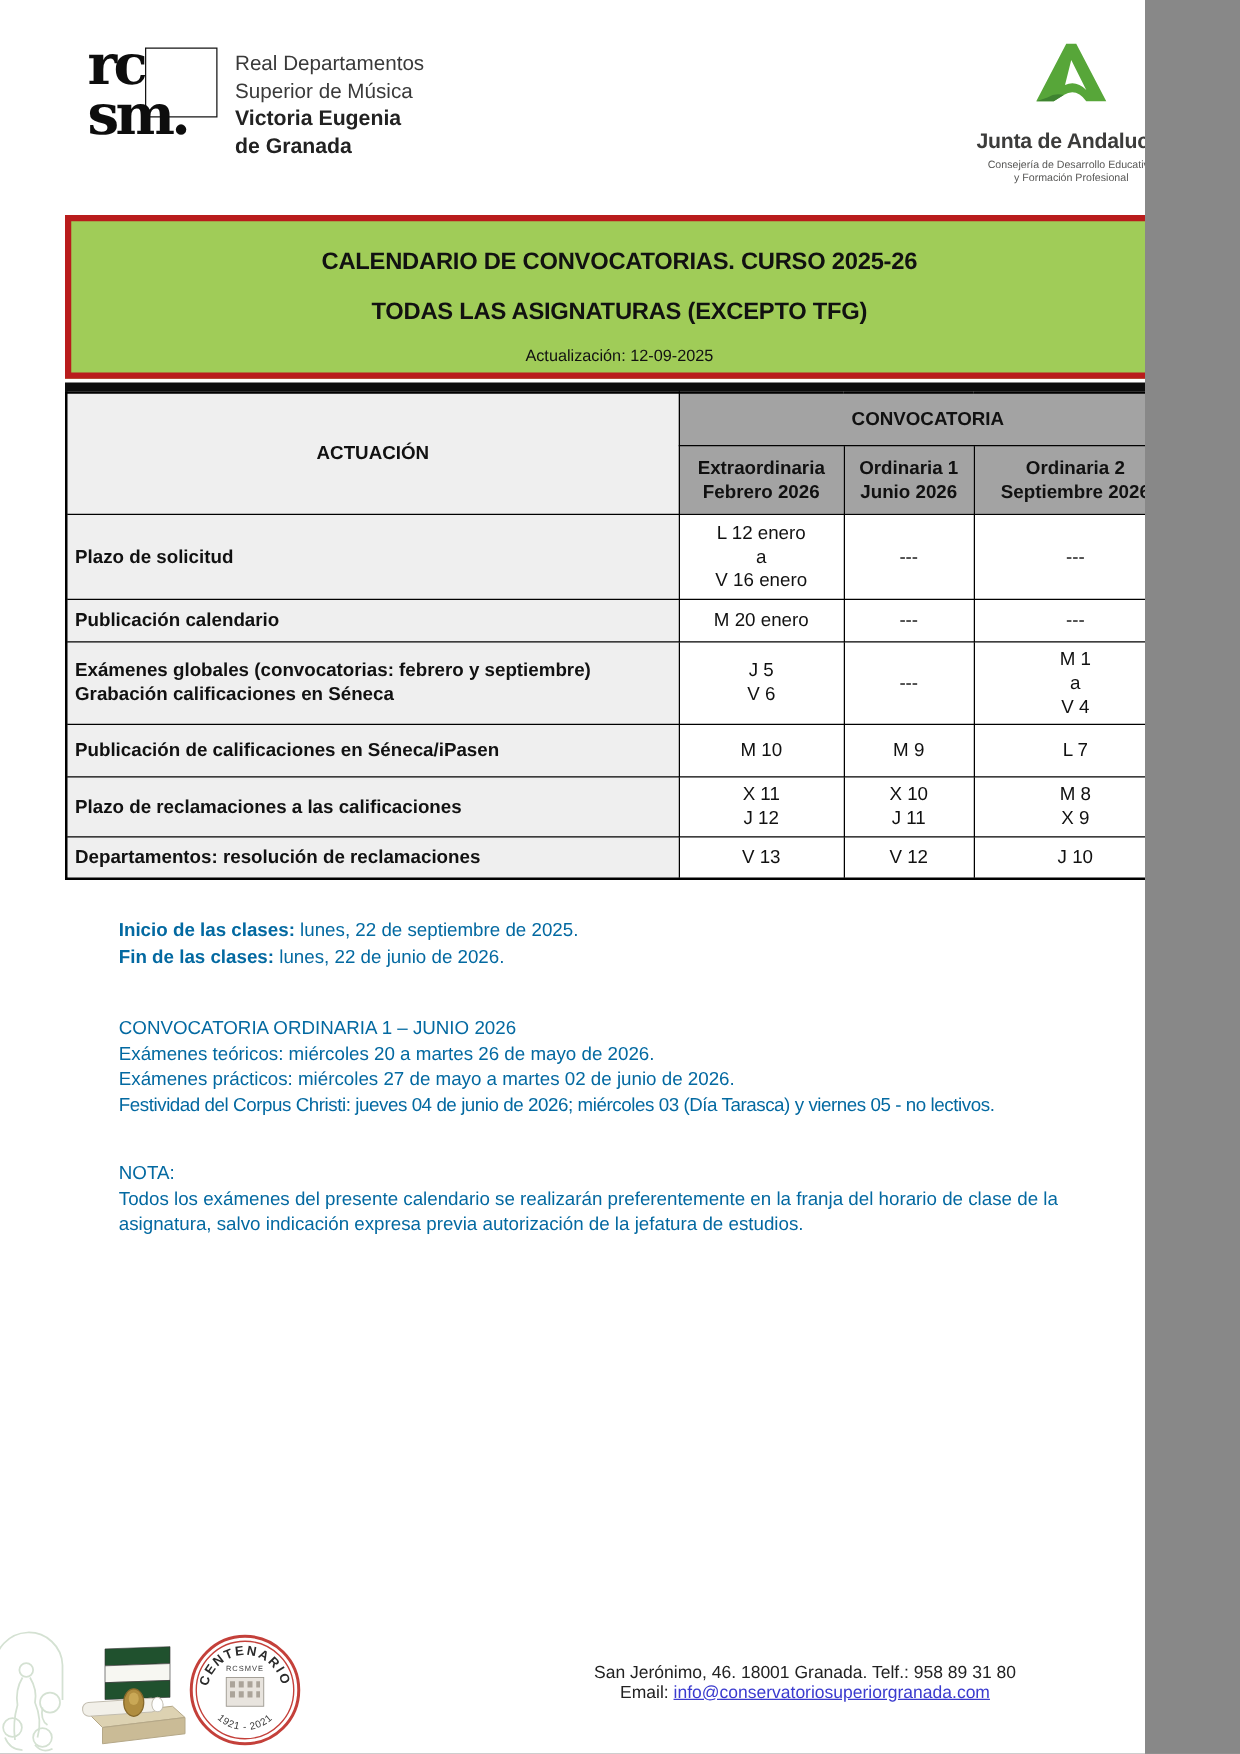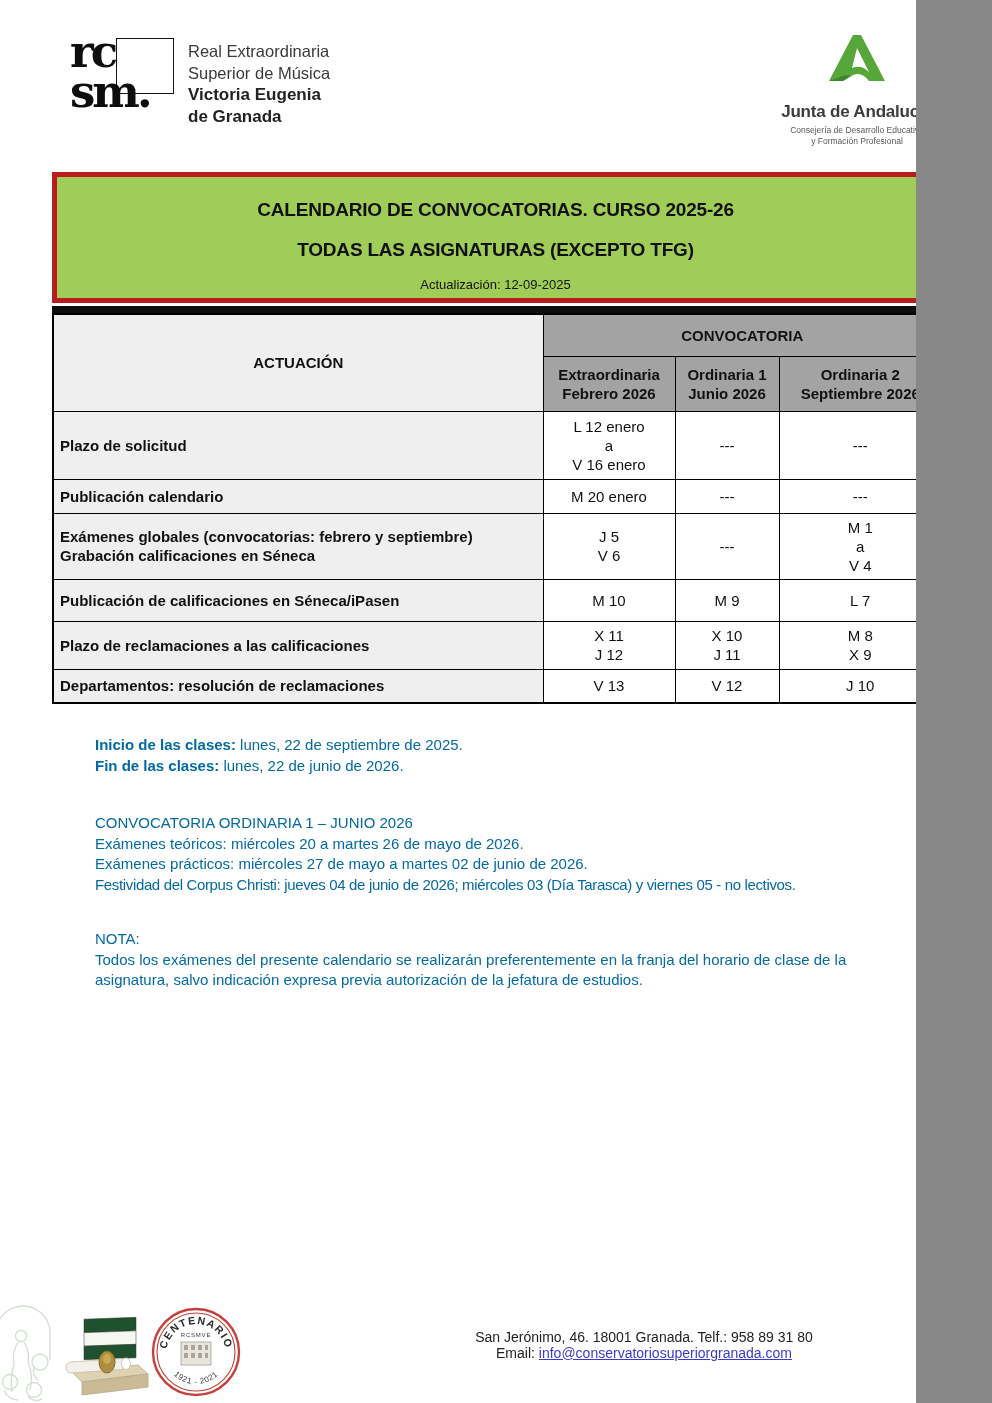"Real Extraordinaria" div { text: Extraordinaria -> Departamentos }
